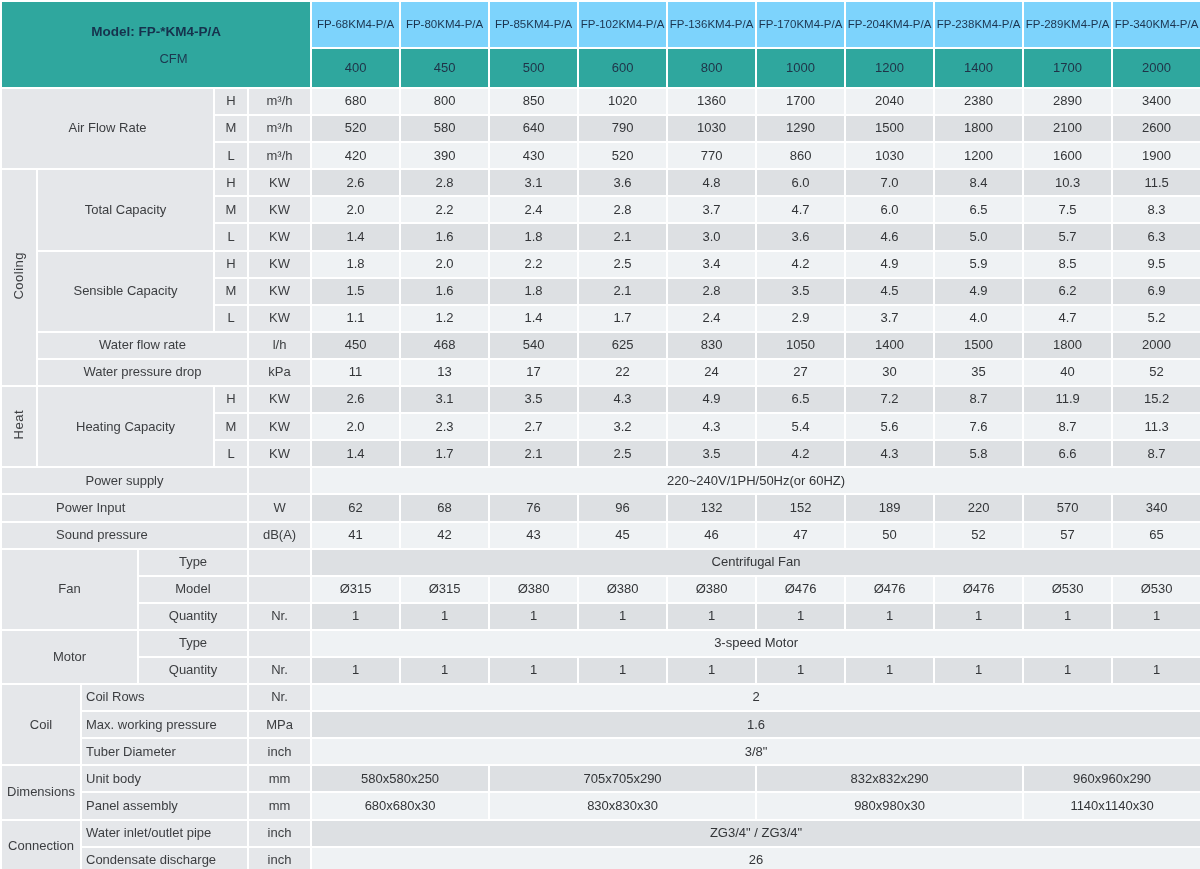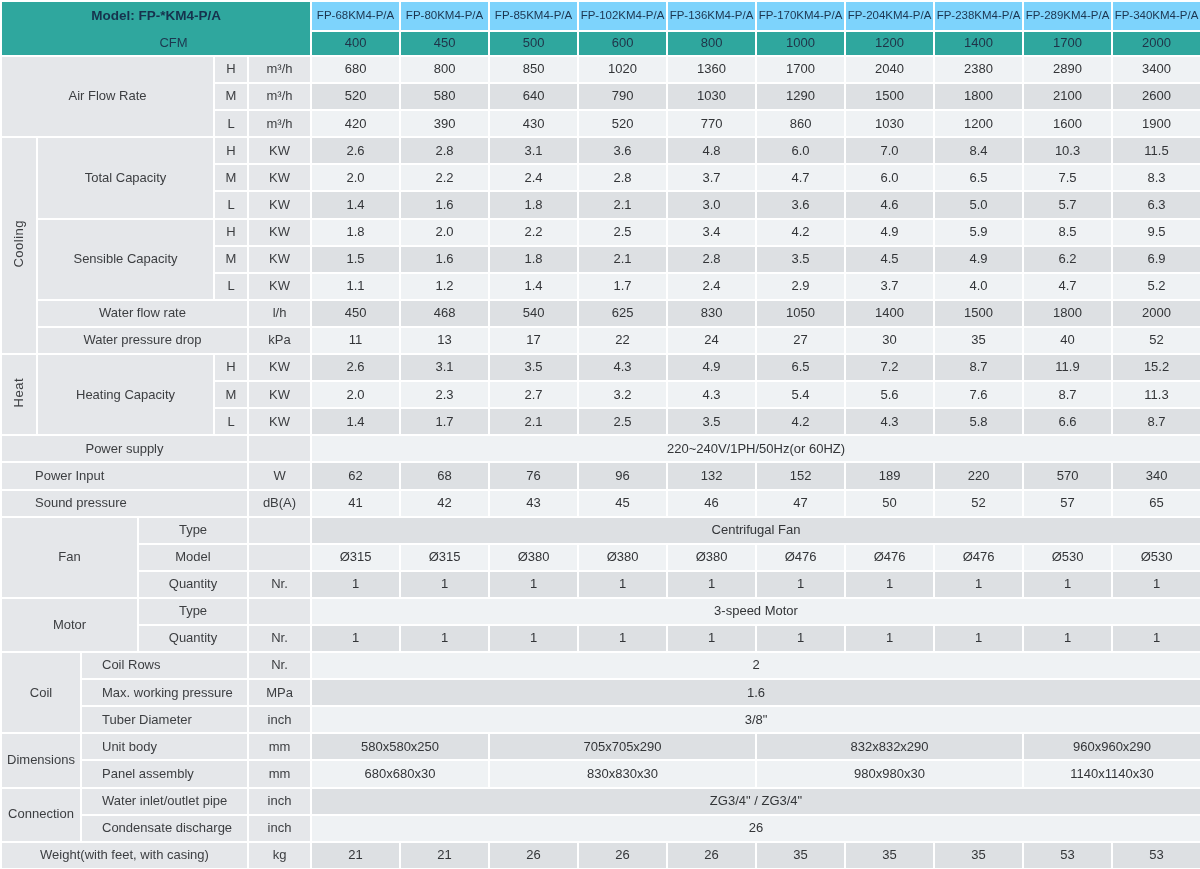"Model: FP-*KM4-P/A" .th-left { padding: 0 -> 16px }
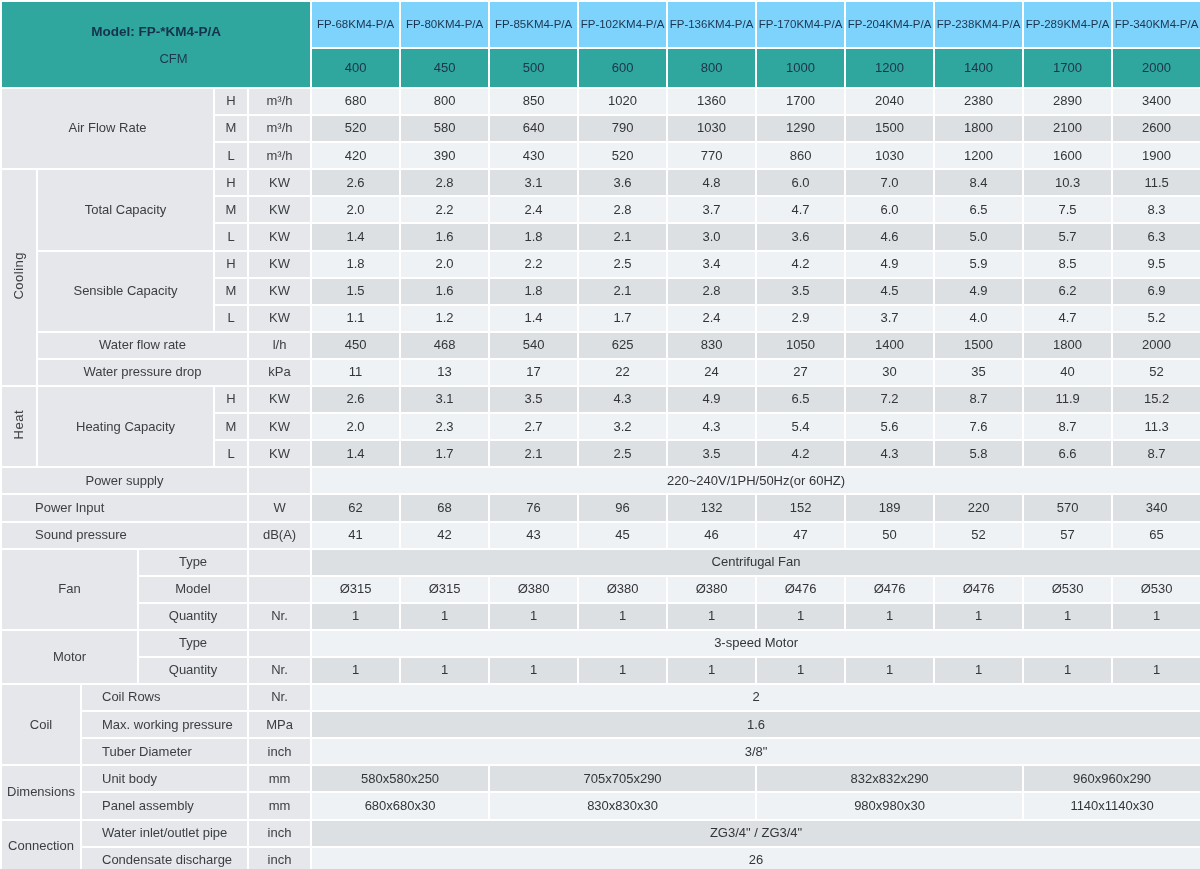"Power Input" td.l2 { padding-left: 33px -> 54px }
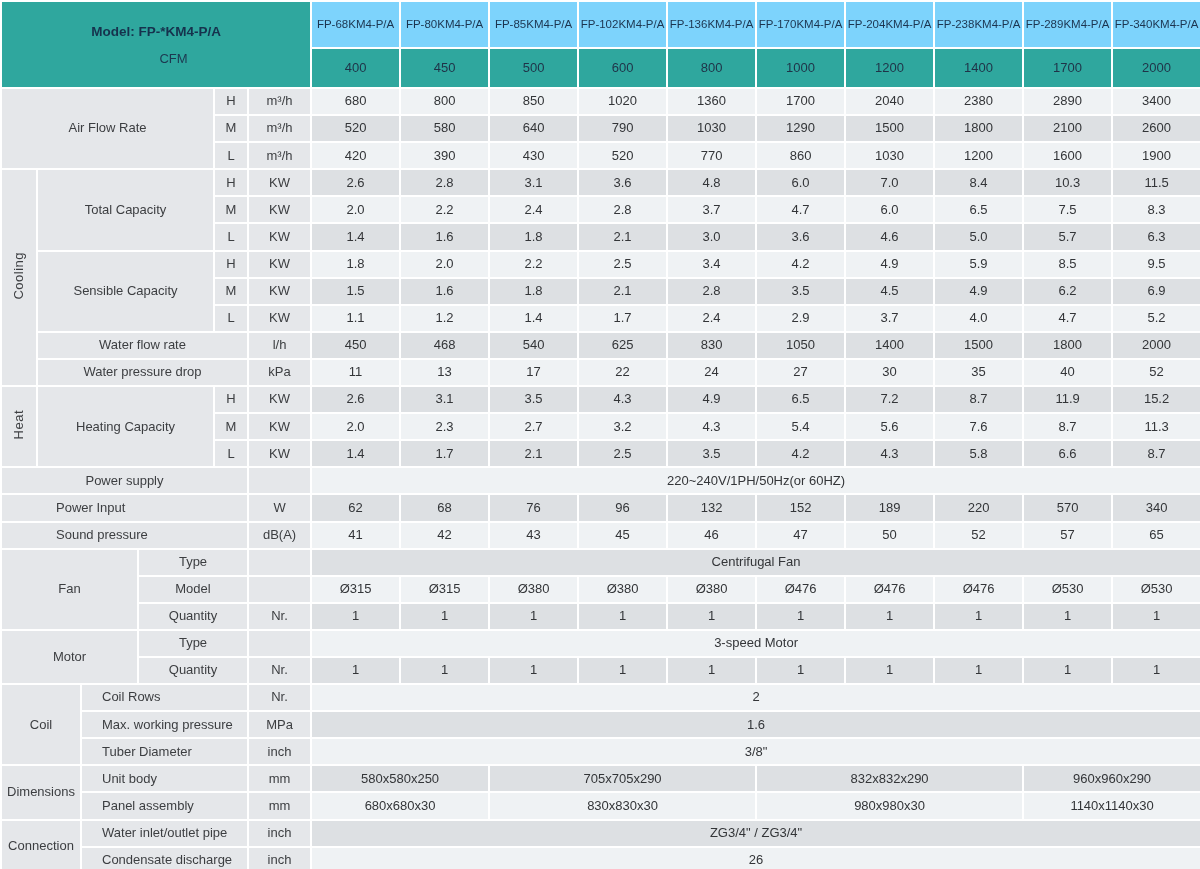"Coil Rows" td.ll { padding-left: 20px -> 4px }
